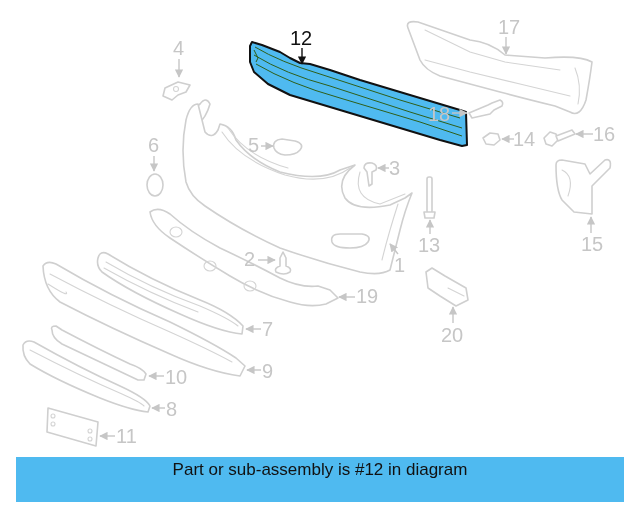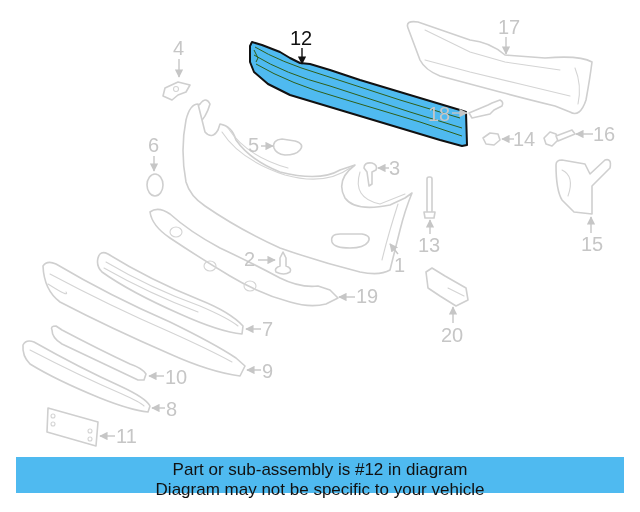"Part or sub-assembly is #12" #banner { height: 36px -> 45px }
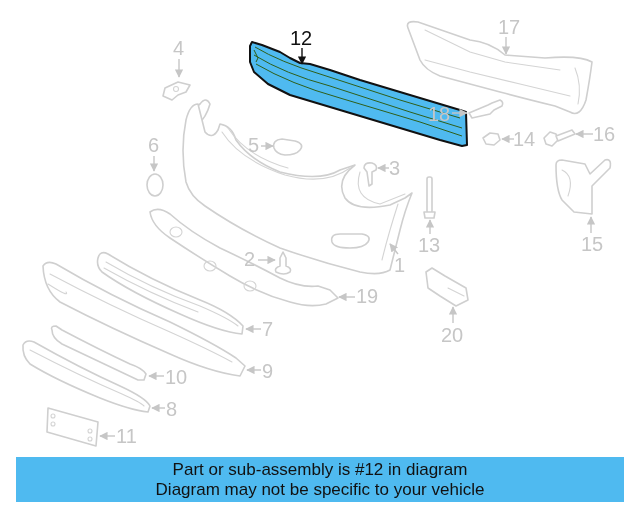"Diagram may not be specific" div { html: <div>Diagram may not be specific to your vehicle</div> -> none }
